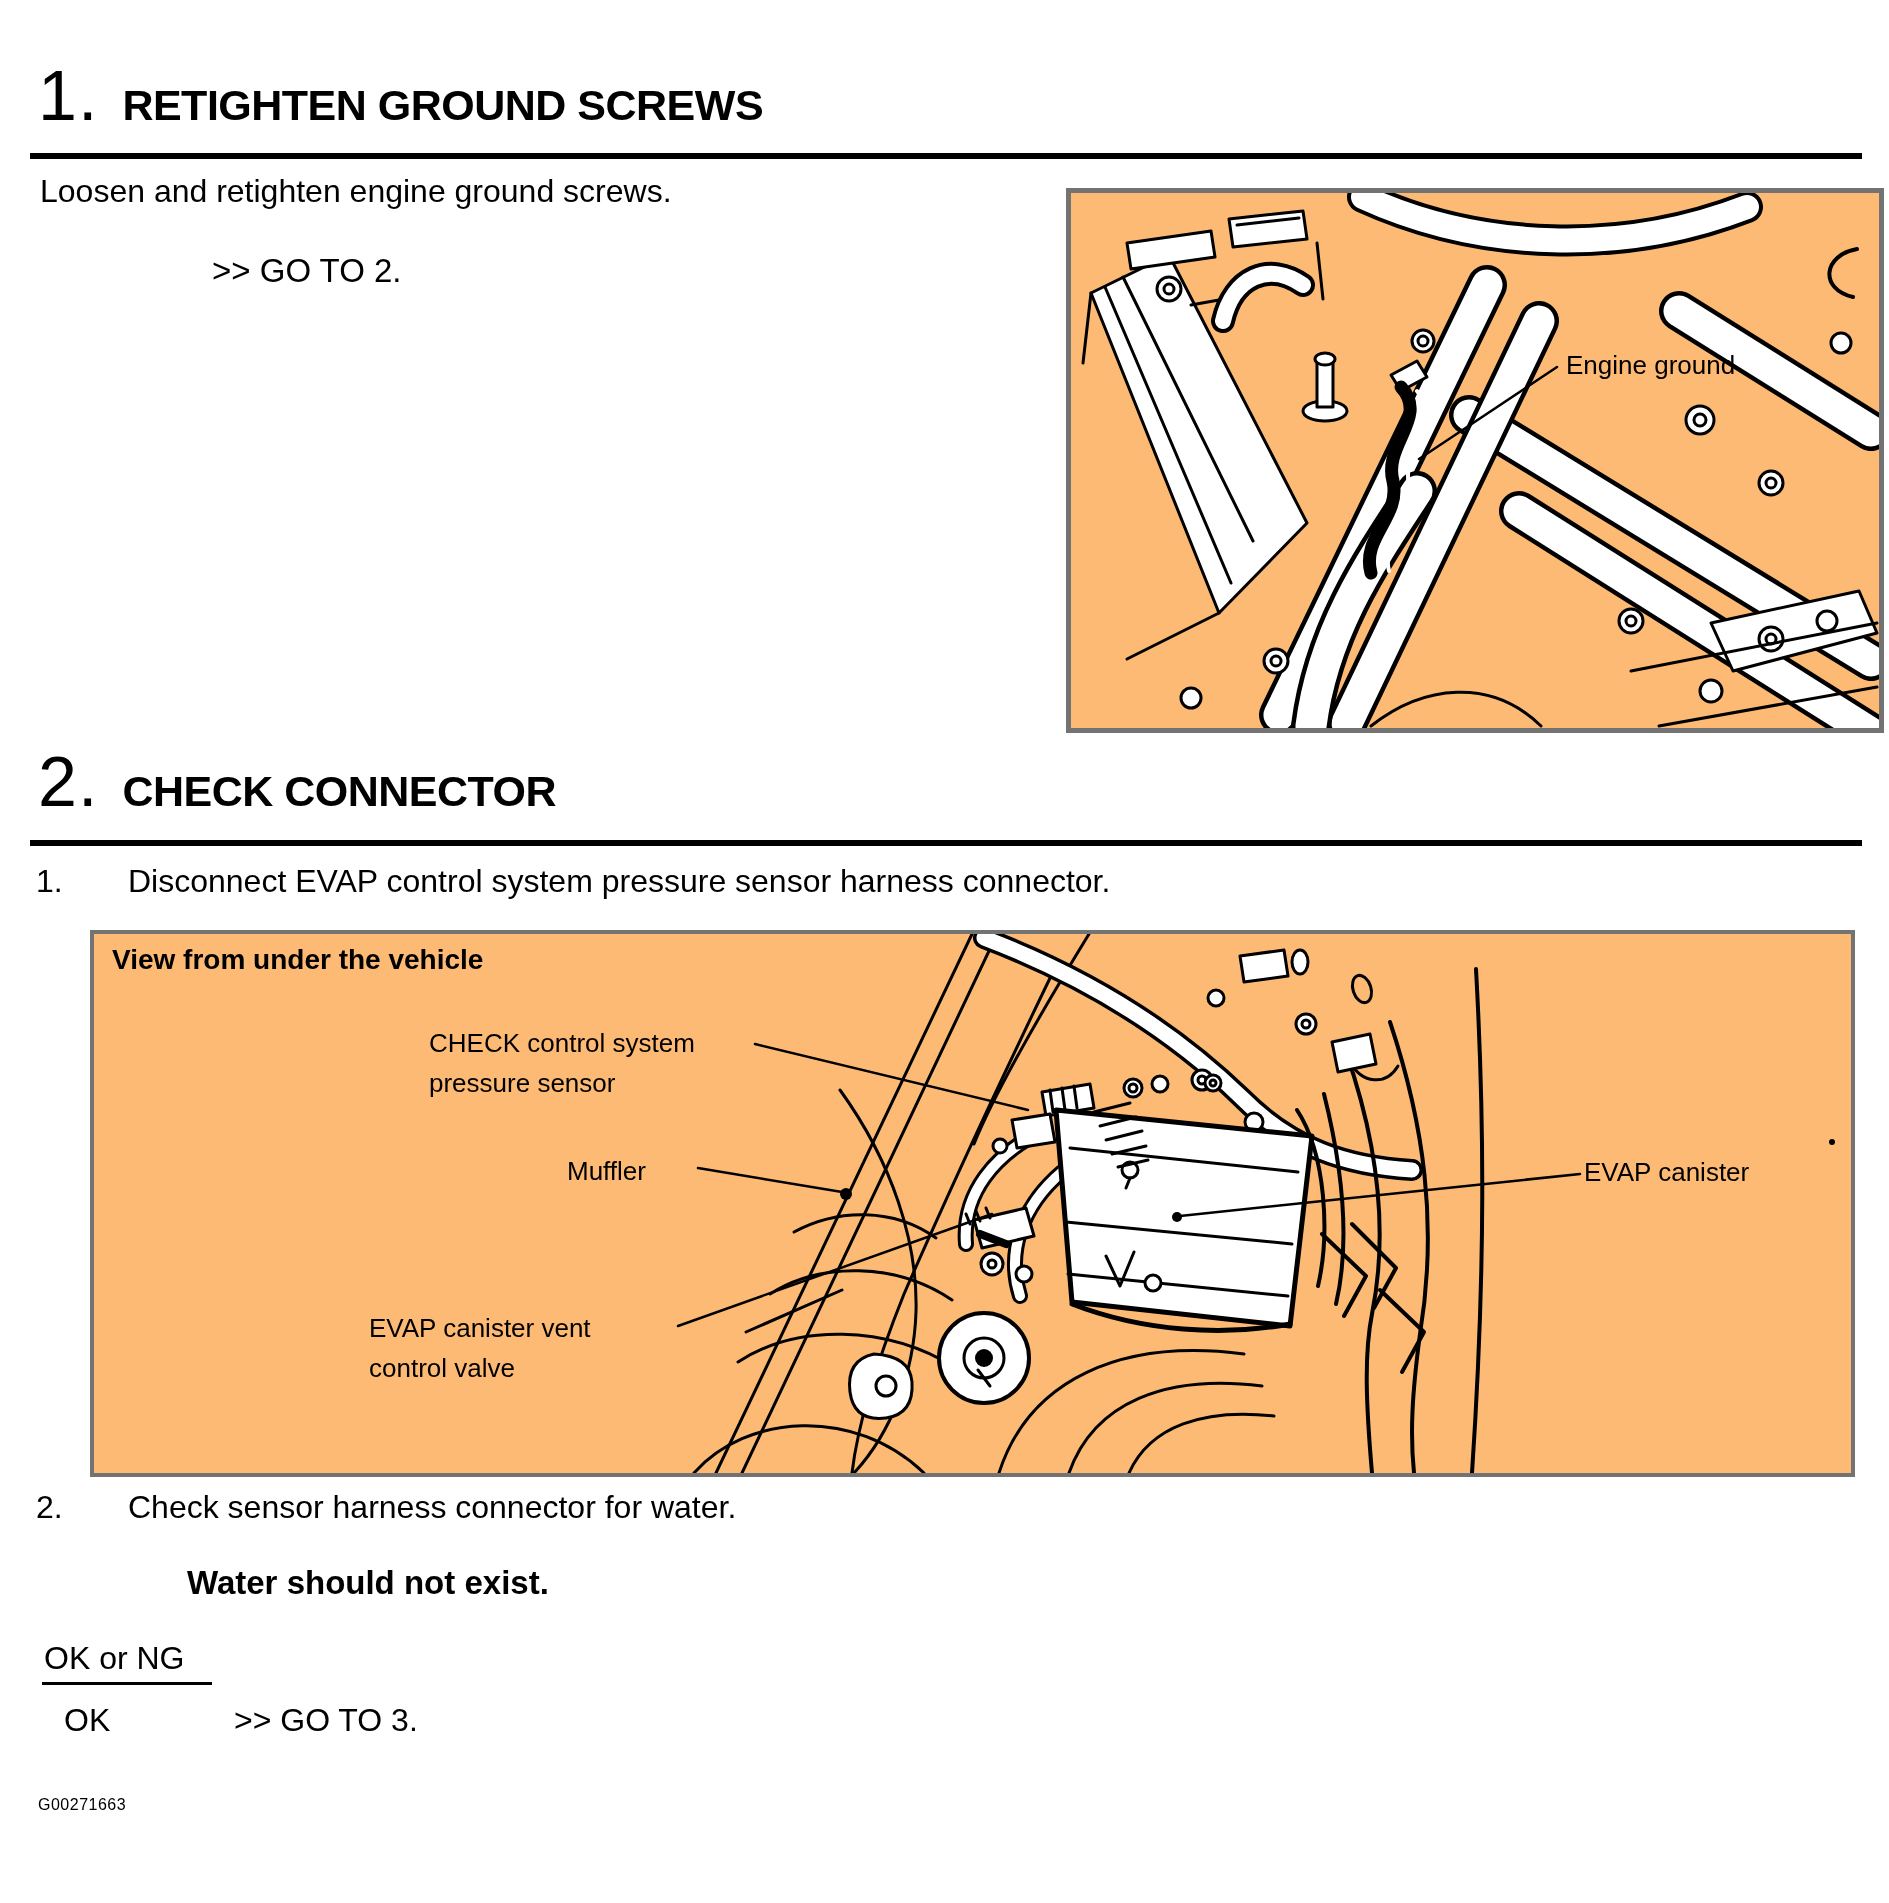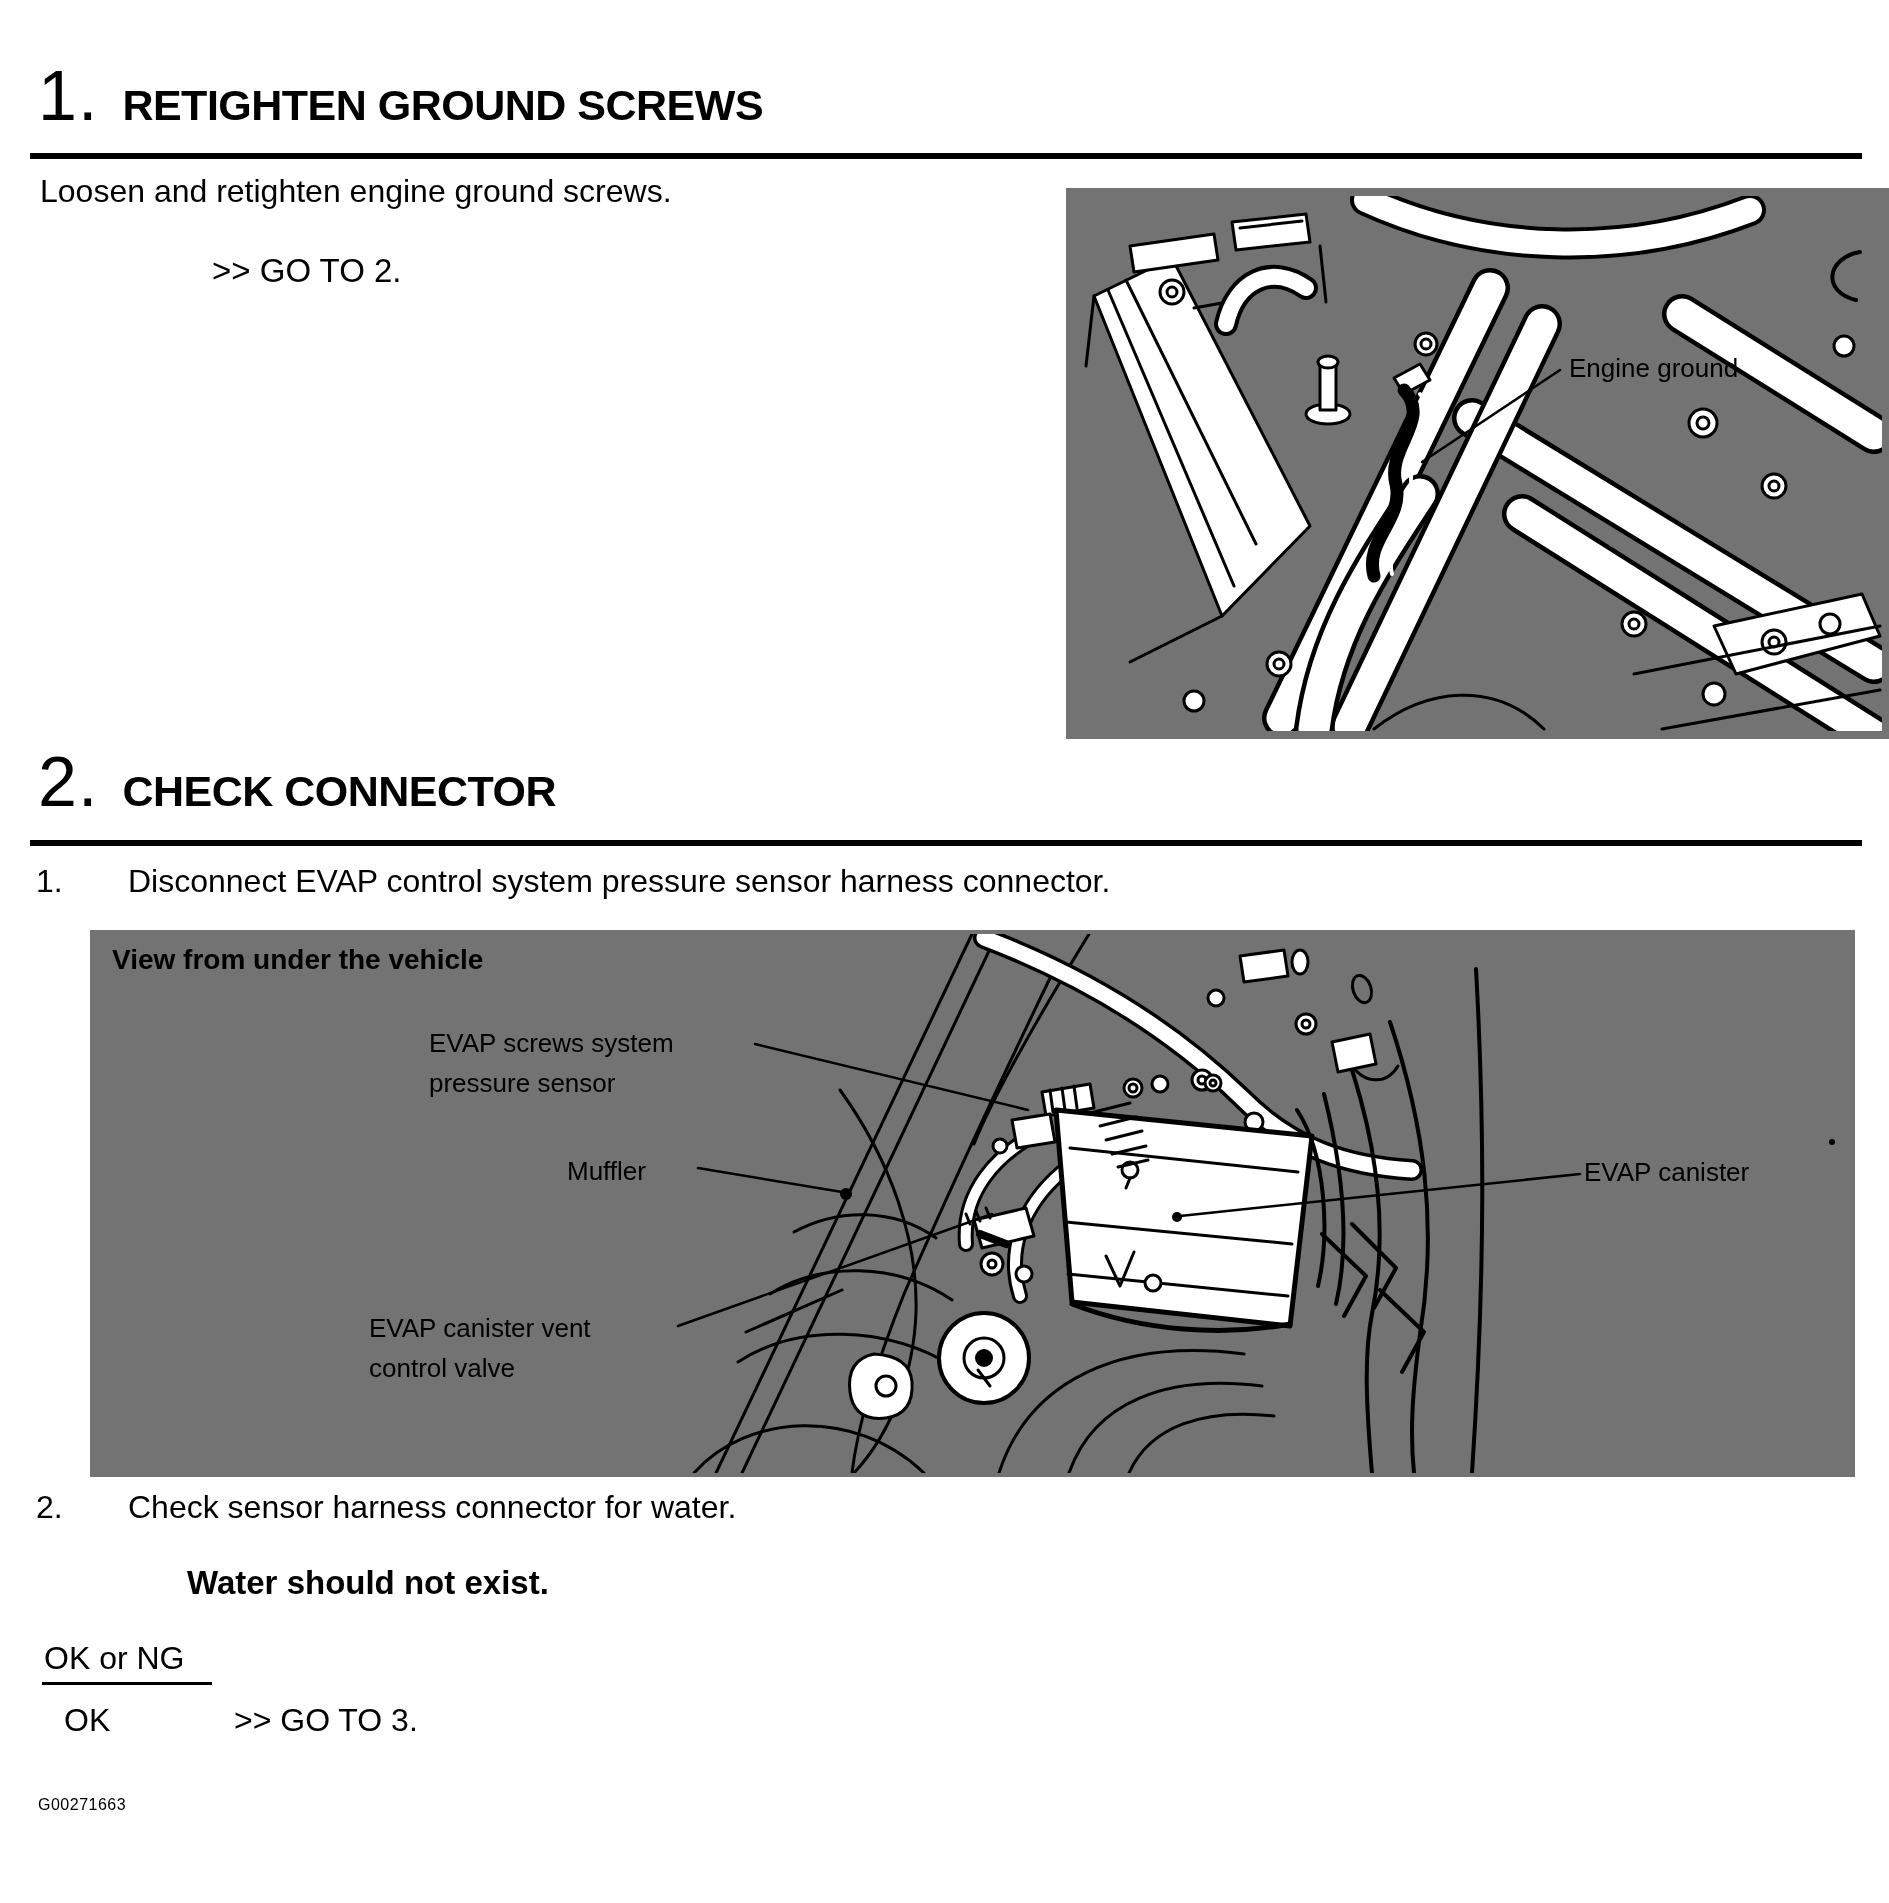"Engine ground" .fig { background: #737373 -> #fdba74; border: 8px solid #737373 -> 5px solid #737373 }
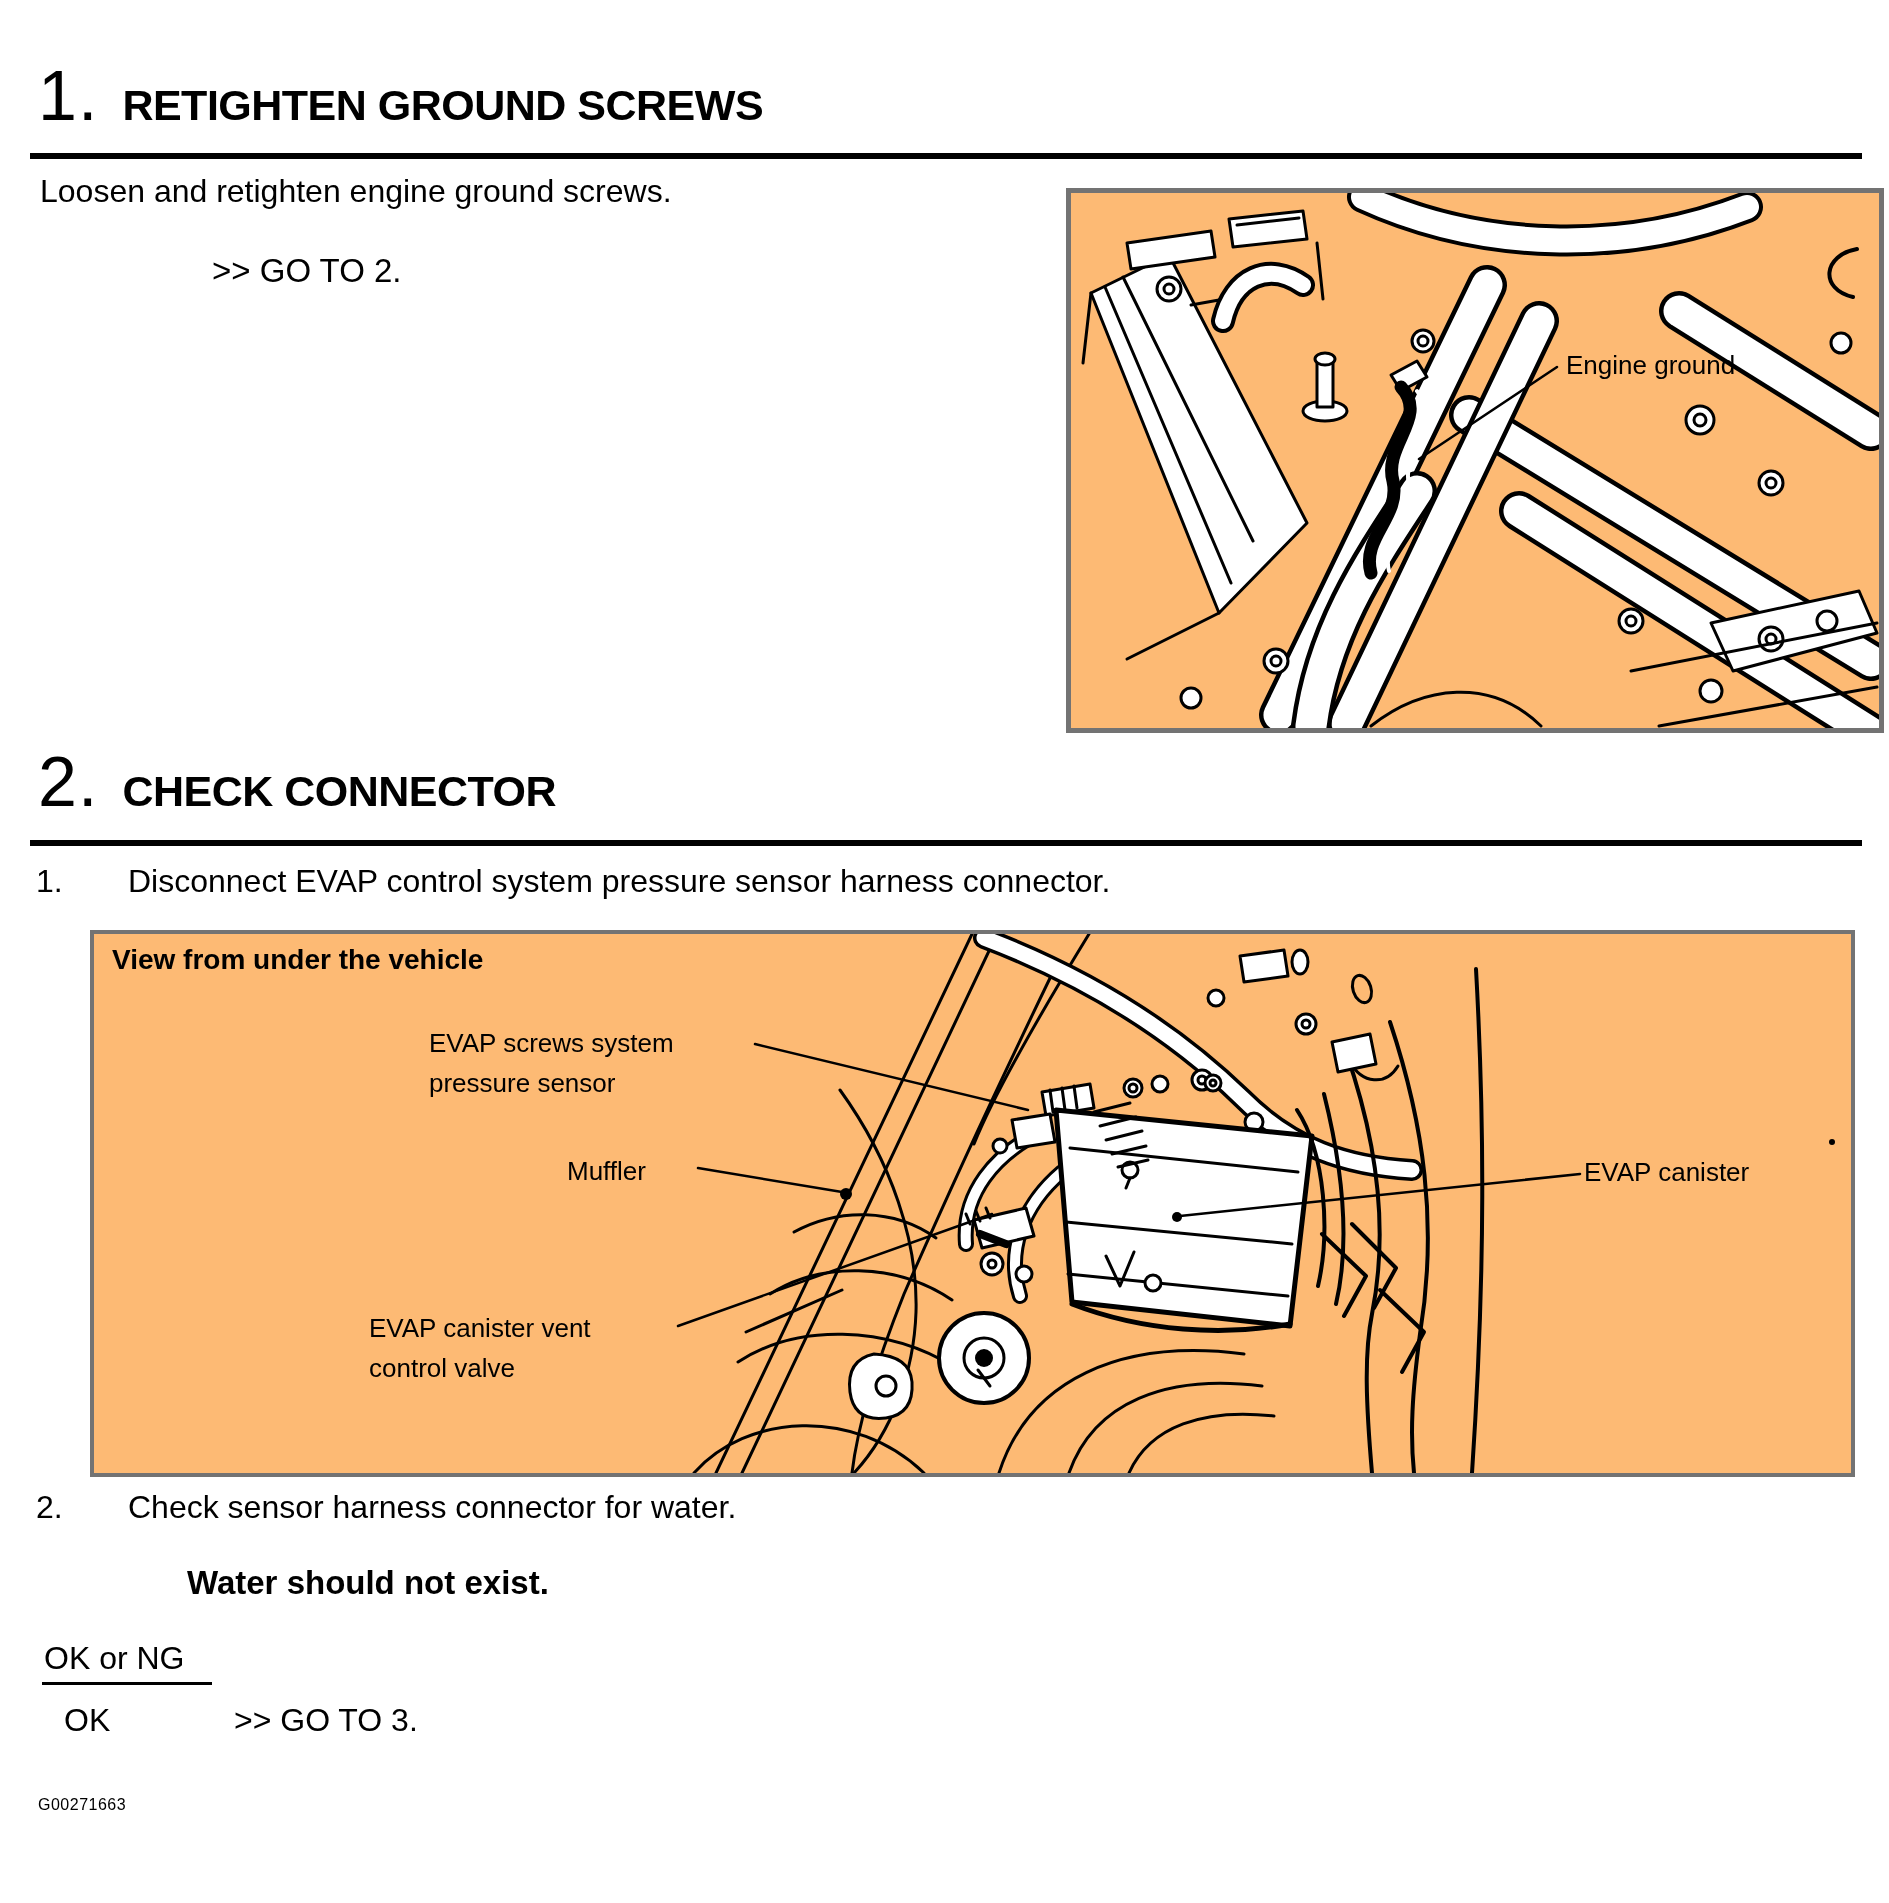"EVAP screws system" div { text: EVAP screws -> CHECK control }
